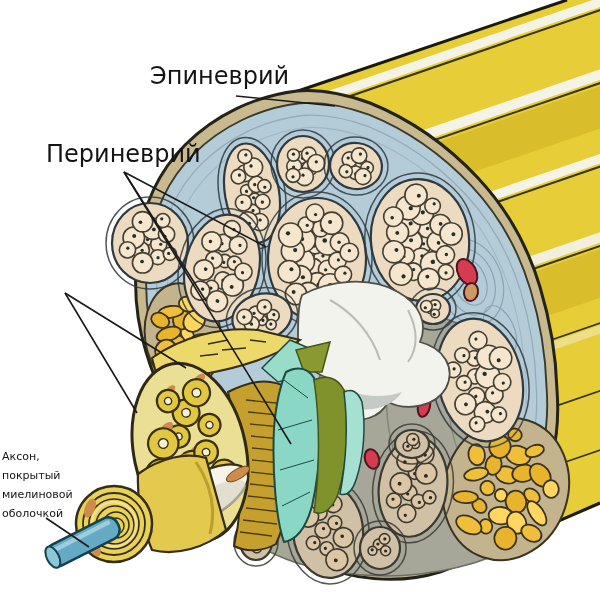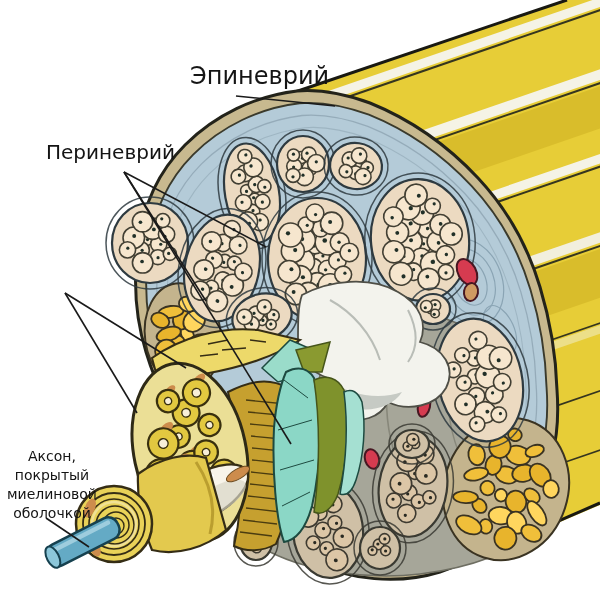"Эпиневрий" #lbl-epi { margin-left: 40px -> none }
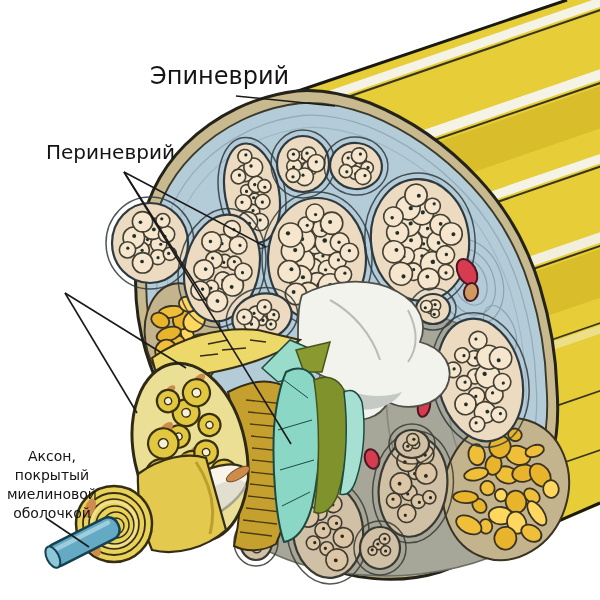"Периневрий" #lbl-peri { font-size: 20px -> 24px }
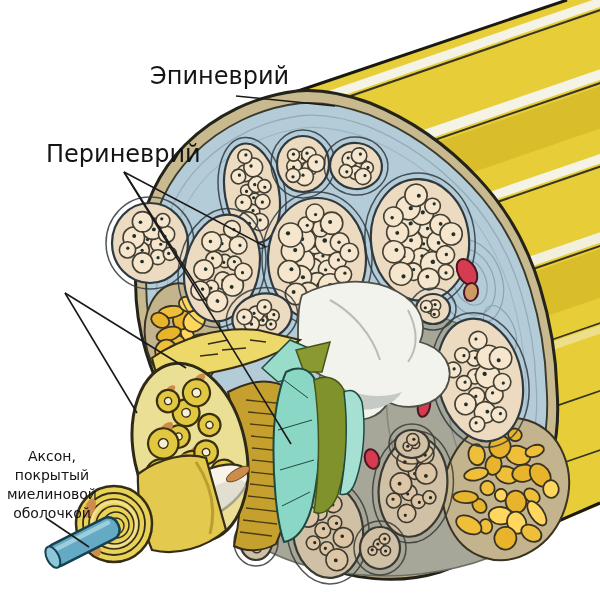"Аксон," #lbl-axon { font-size: 14px -> 11px; text-align: center -> none }
